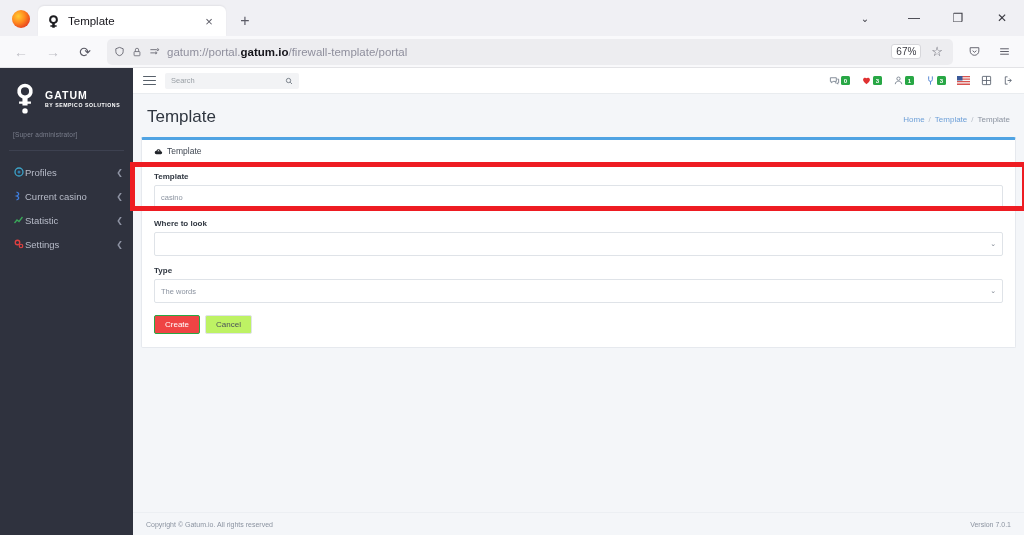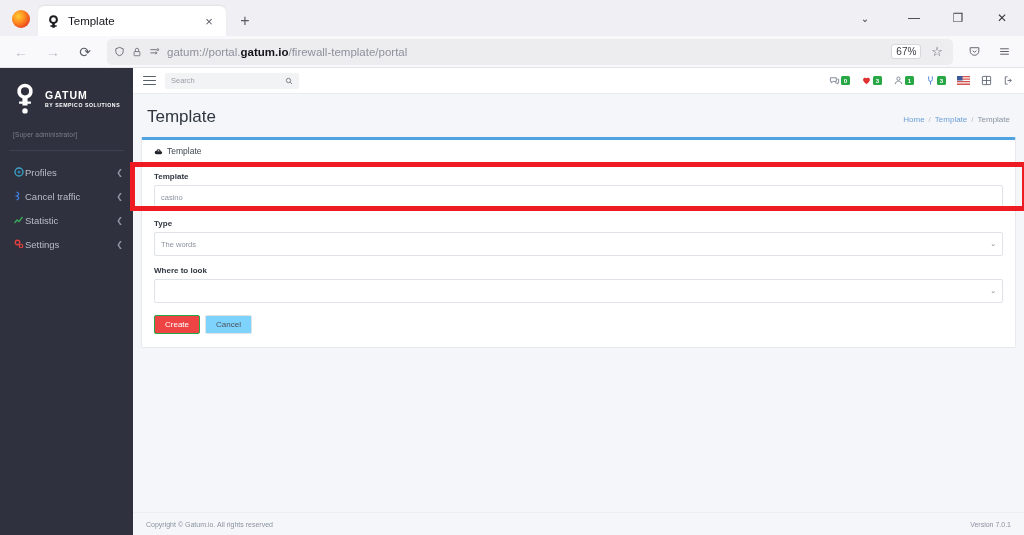"Cancel traffic" span.sb-label { text: Cancel traffic -> Current casino }
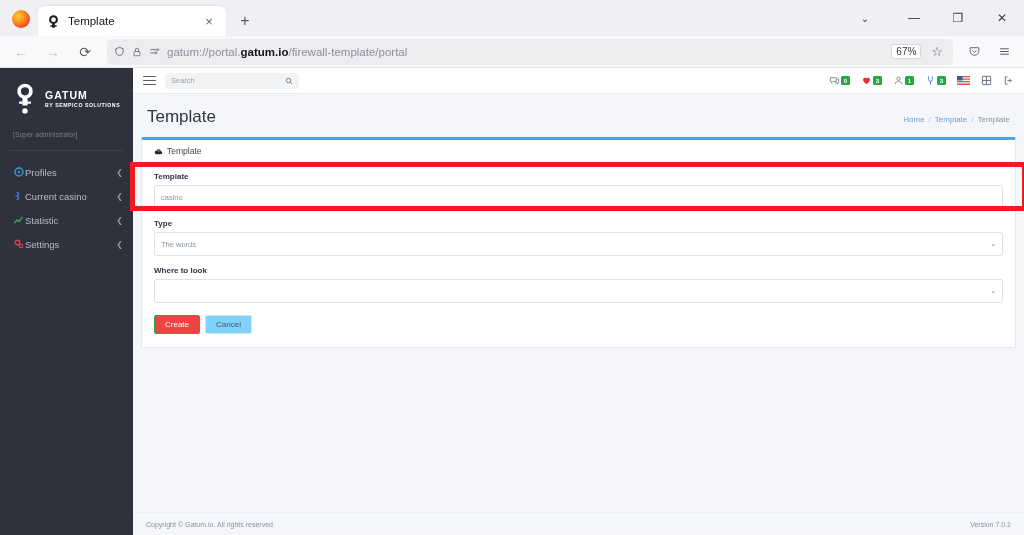"Type" div.field { order: before "Where to look" -> after "Where to look" }
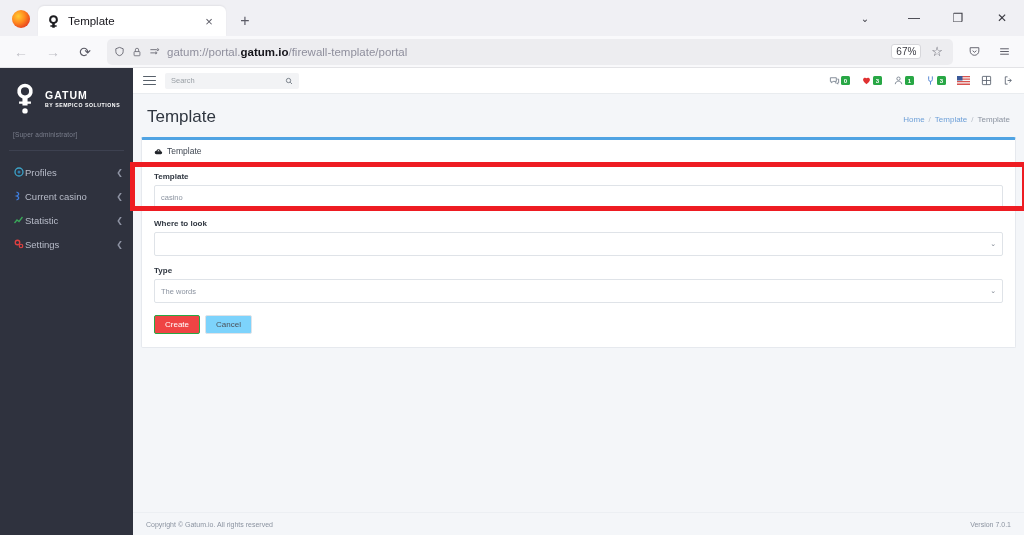"Cancel" .btn-cancel { background: #7dd3fc -> #bef264 }
